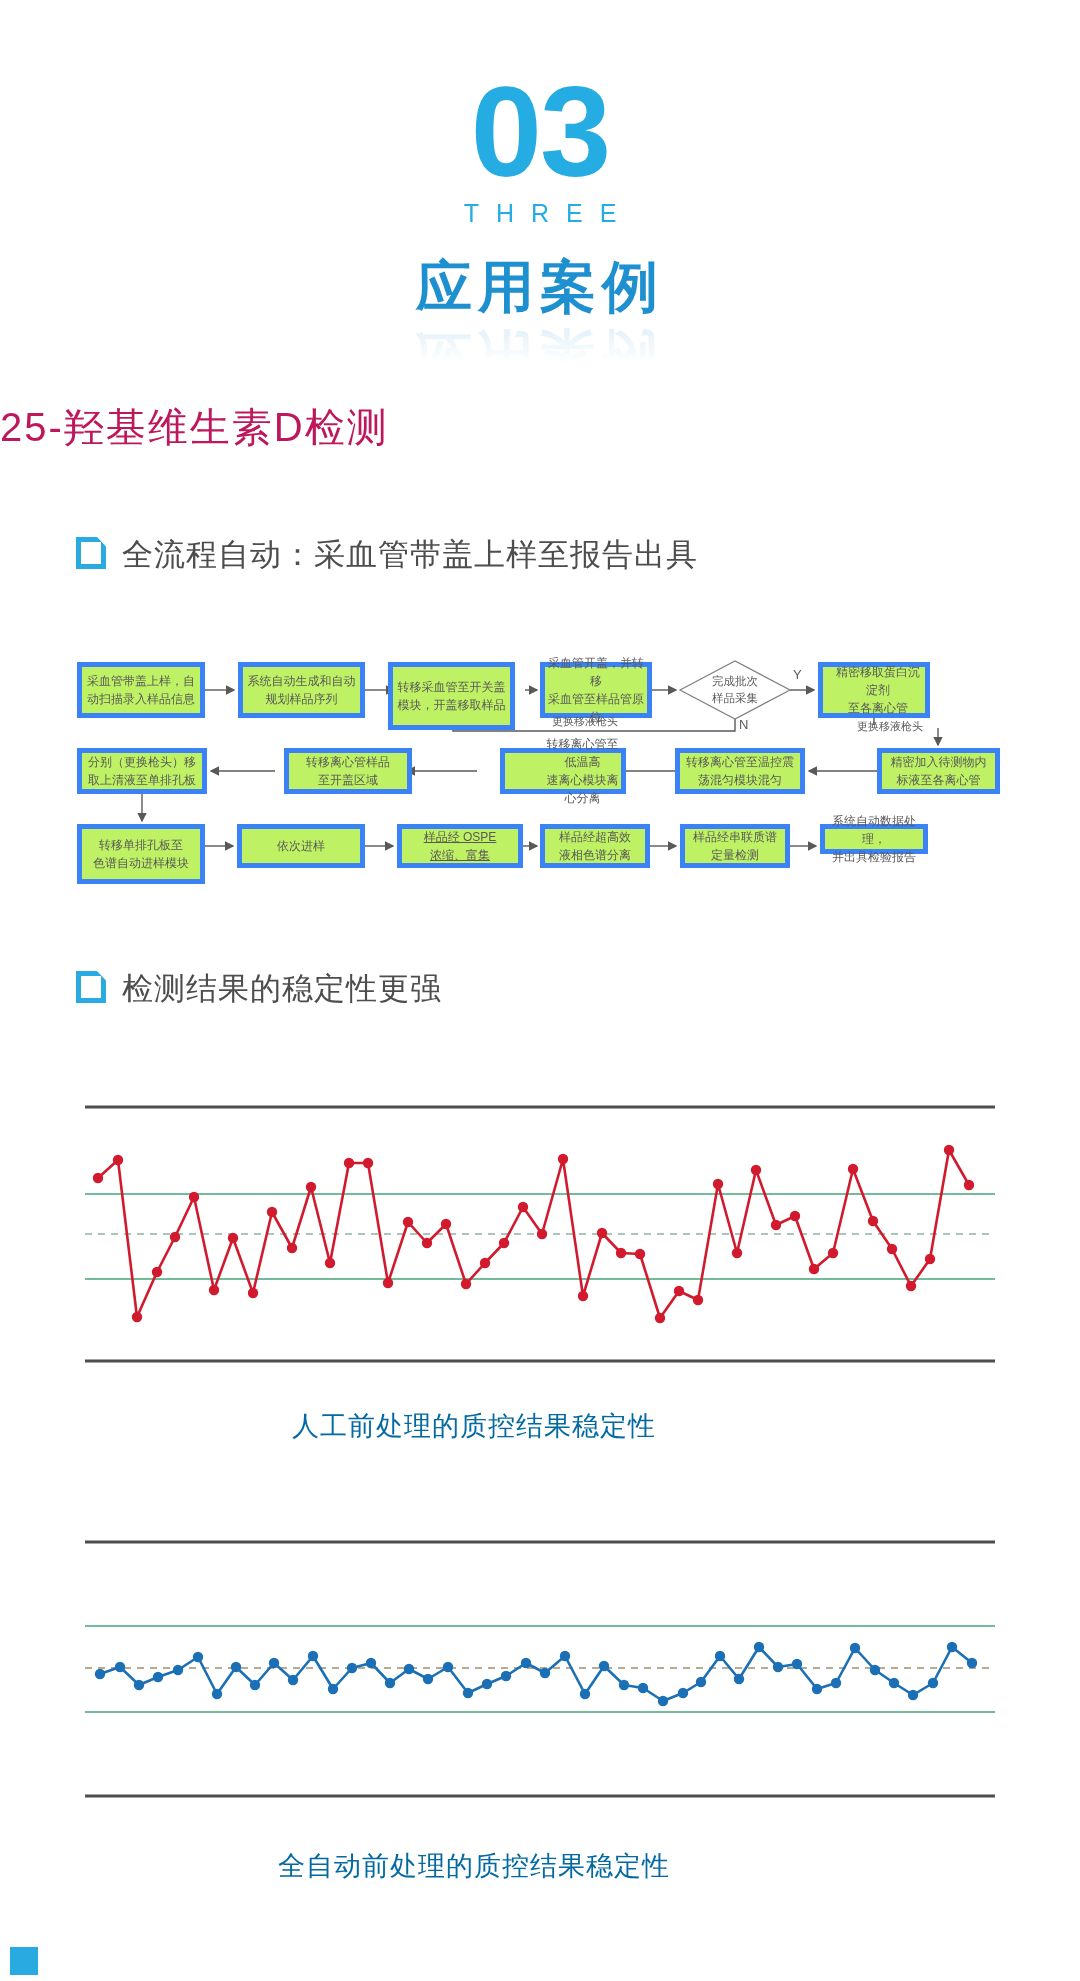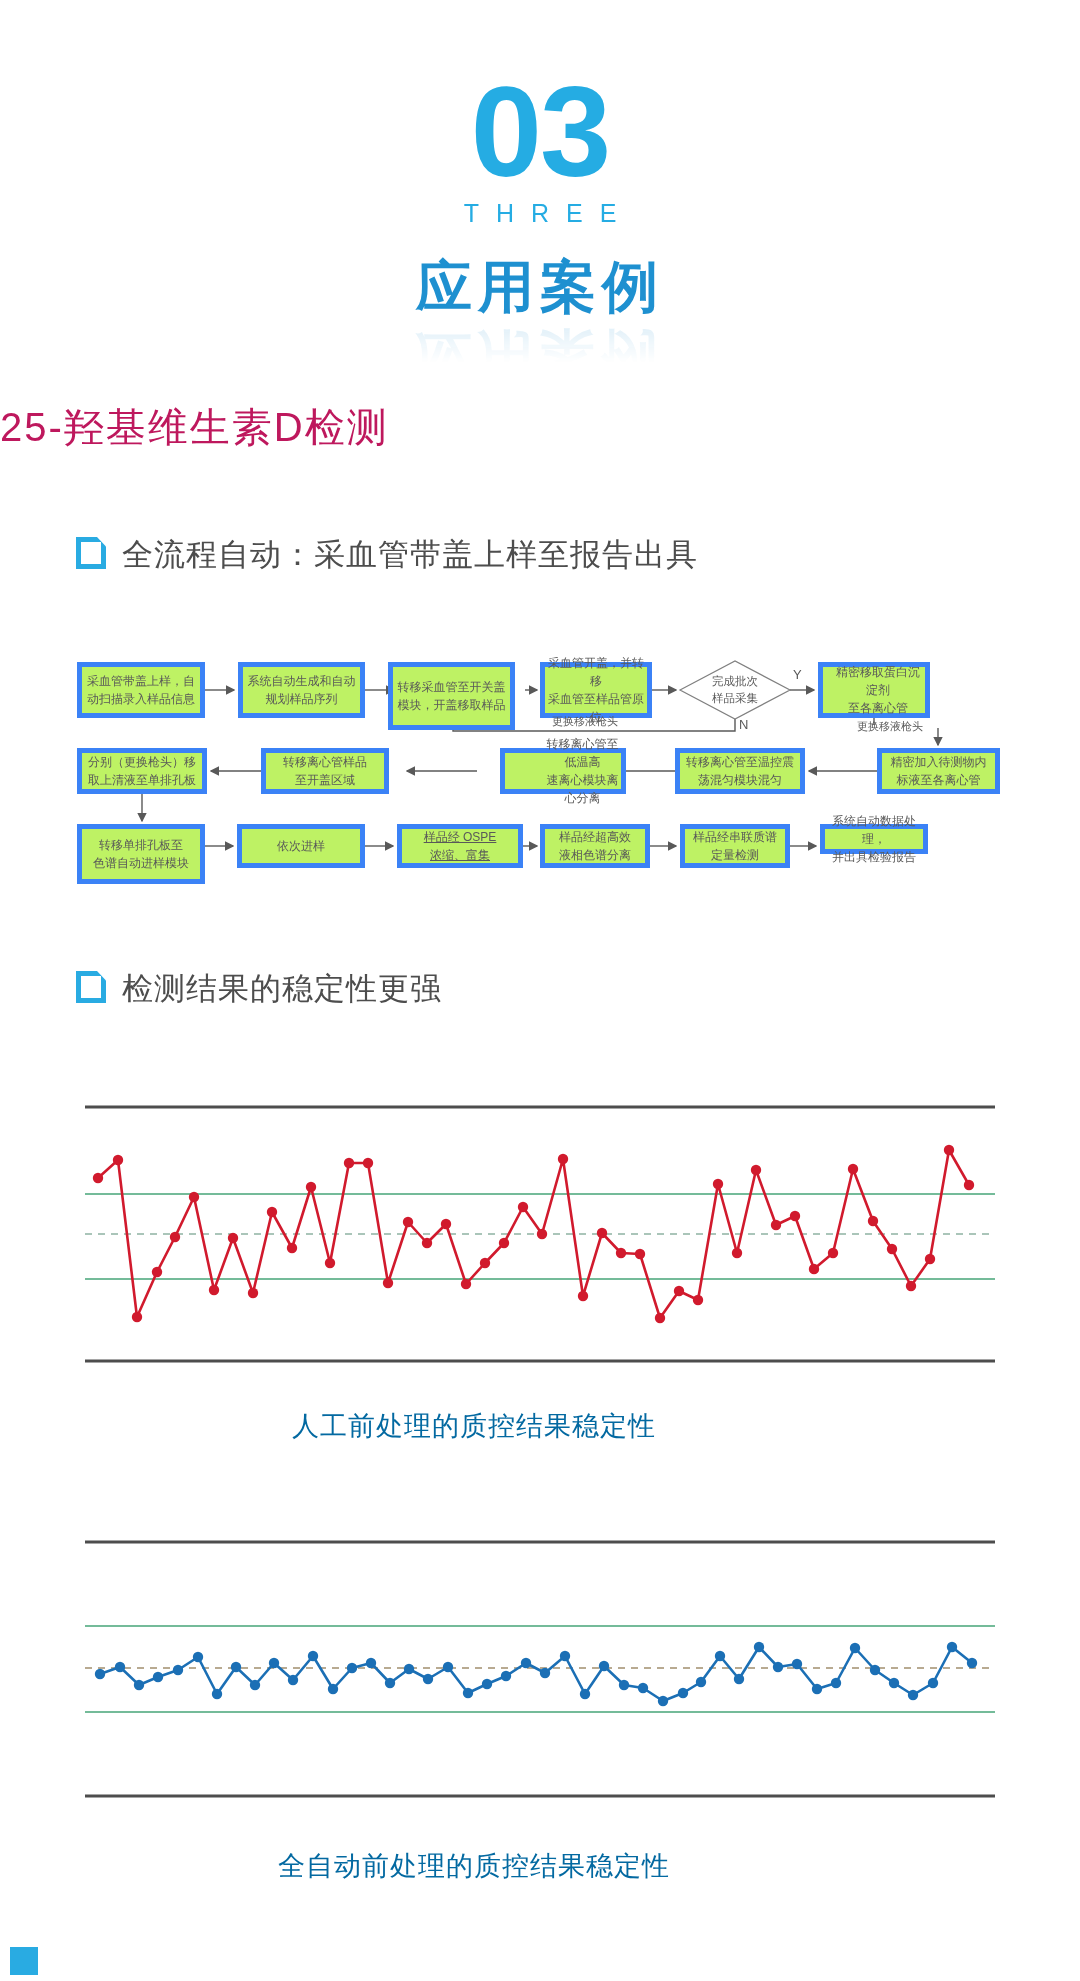"转移离心管样品" div.fc-box { left: 261px -> 284px }
